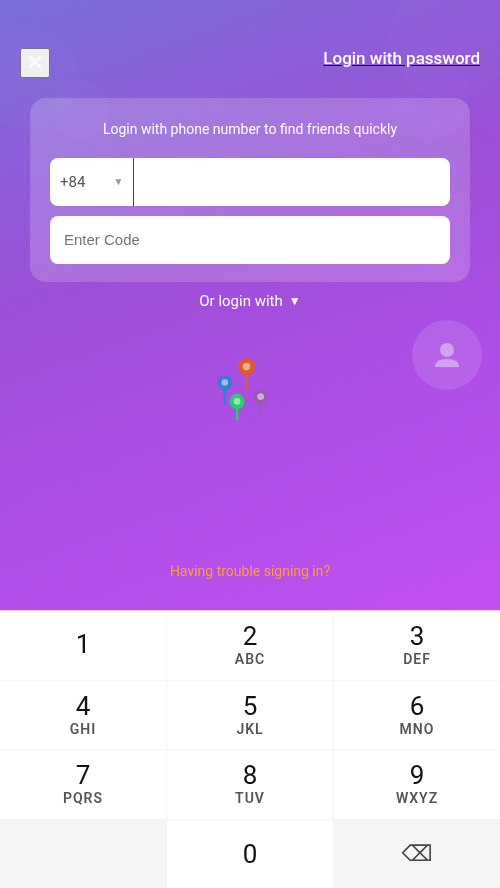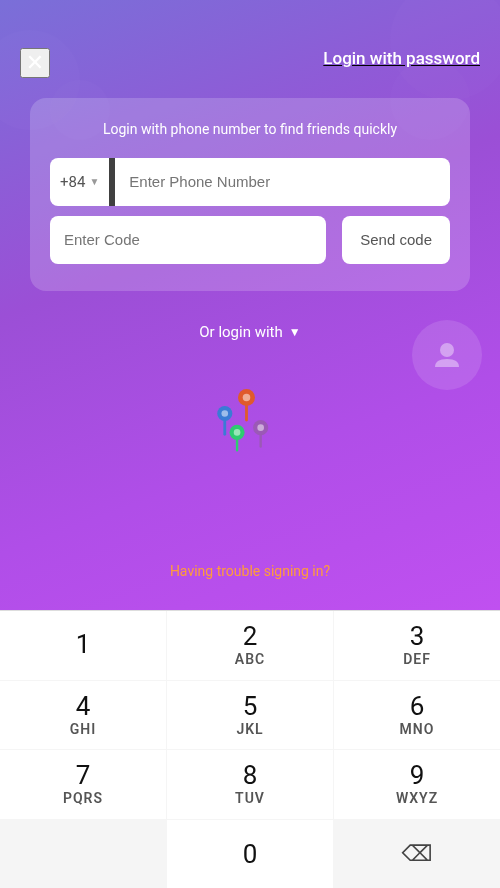"Login with phone number to" .login-form-container { padding: 22px 20px 27px -> 22px 20px 18px }
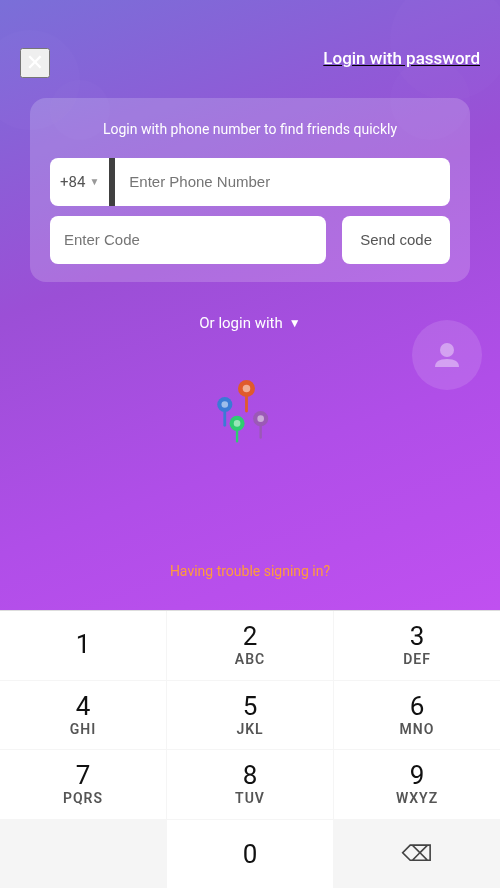"+84" .country-code { border-right: 6px solid #404040 -> 1px solid #404040; gap: none -> 24px }
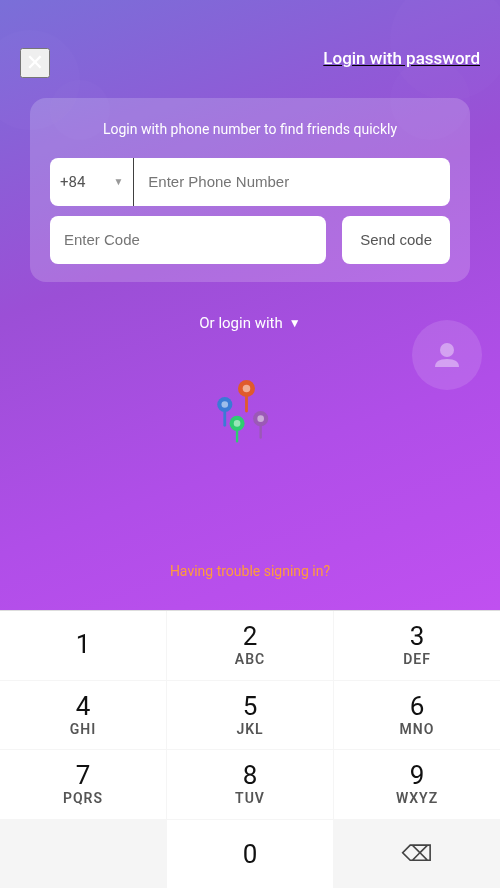"Enter Phone Number" input.phone-input { html: <input> -> none }
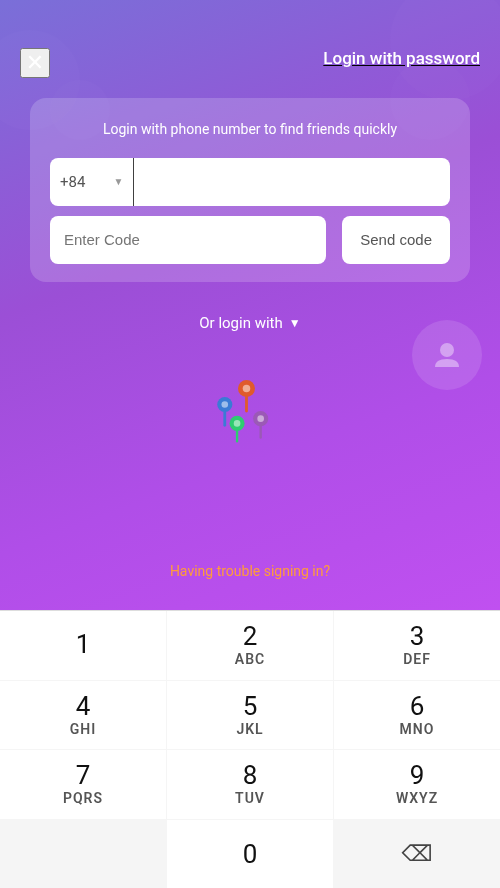"Send code" button.send-code-btn { html: <button>Send code</button> -> none }
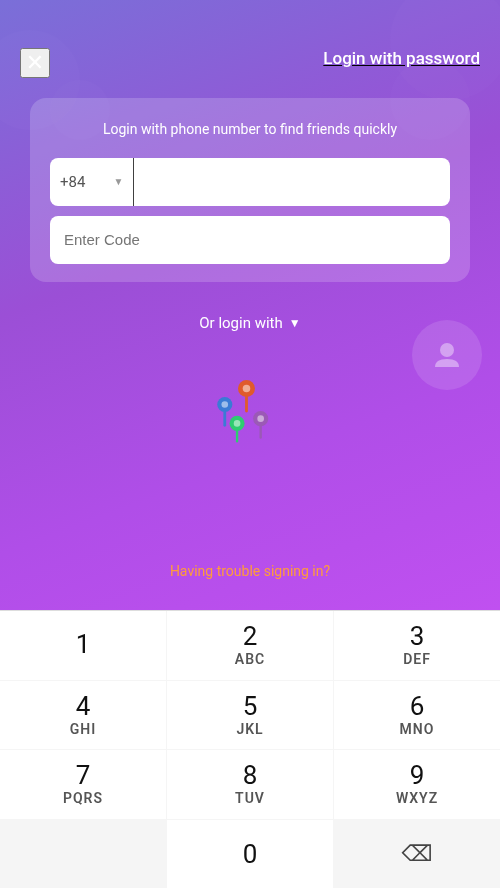"Or login with" .or-login-row { margin-top: 32px -> 10px }
